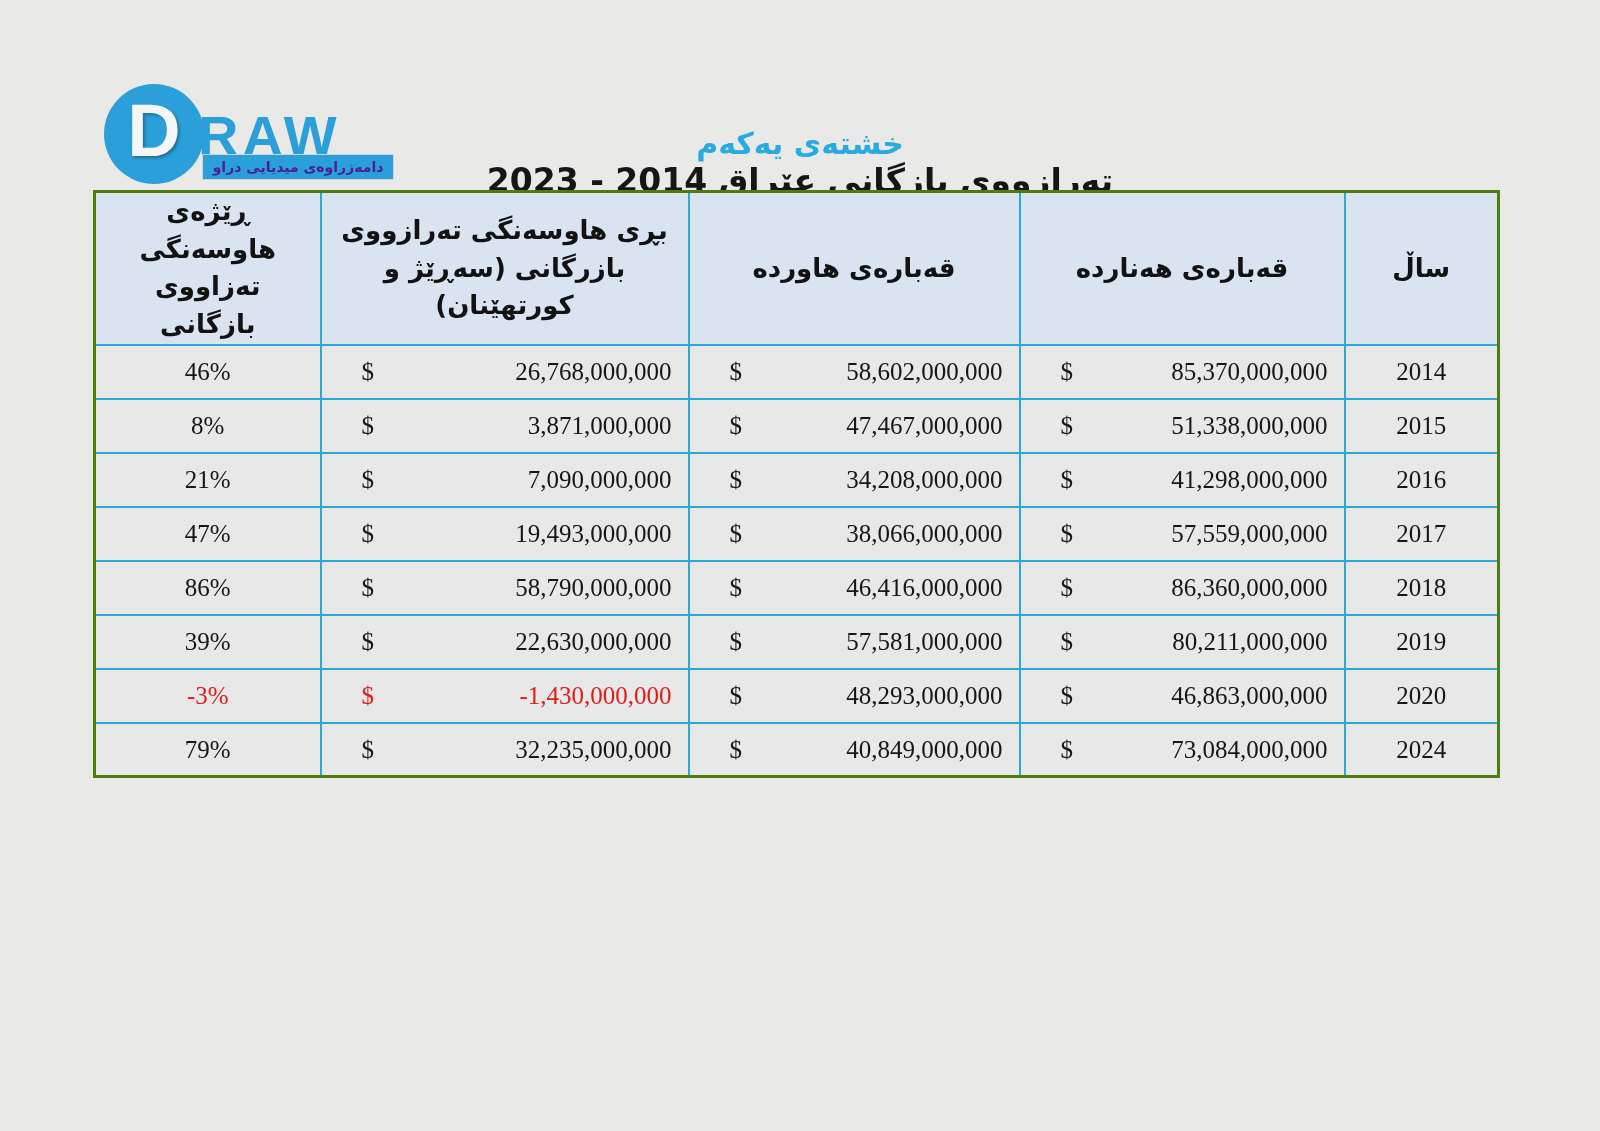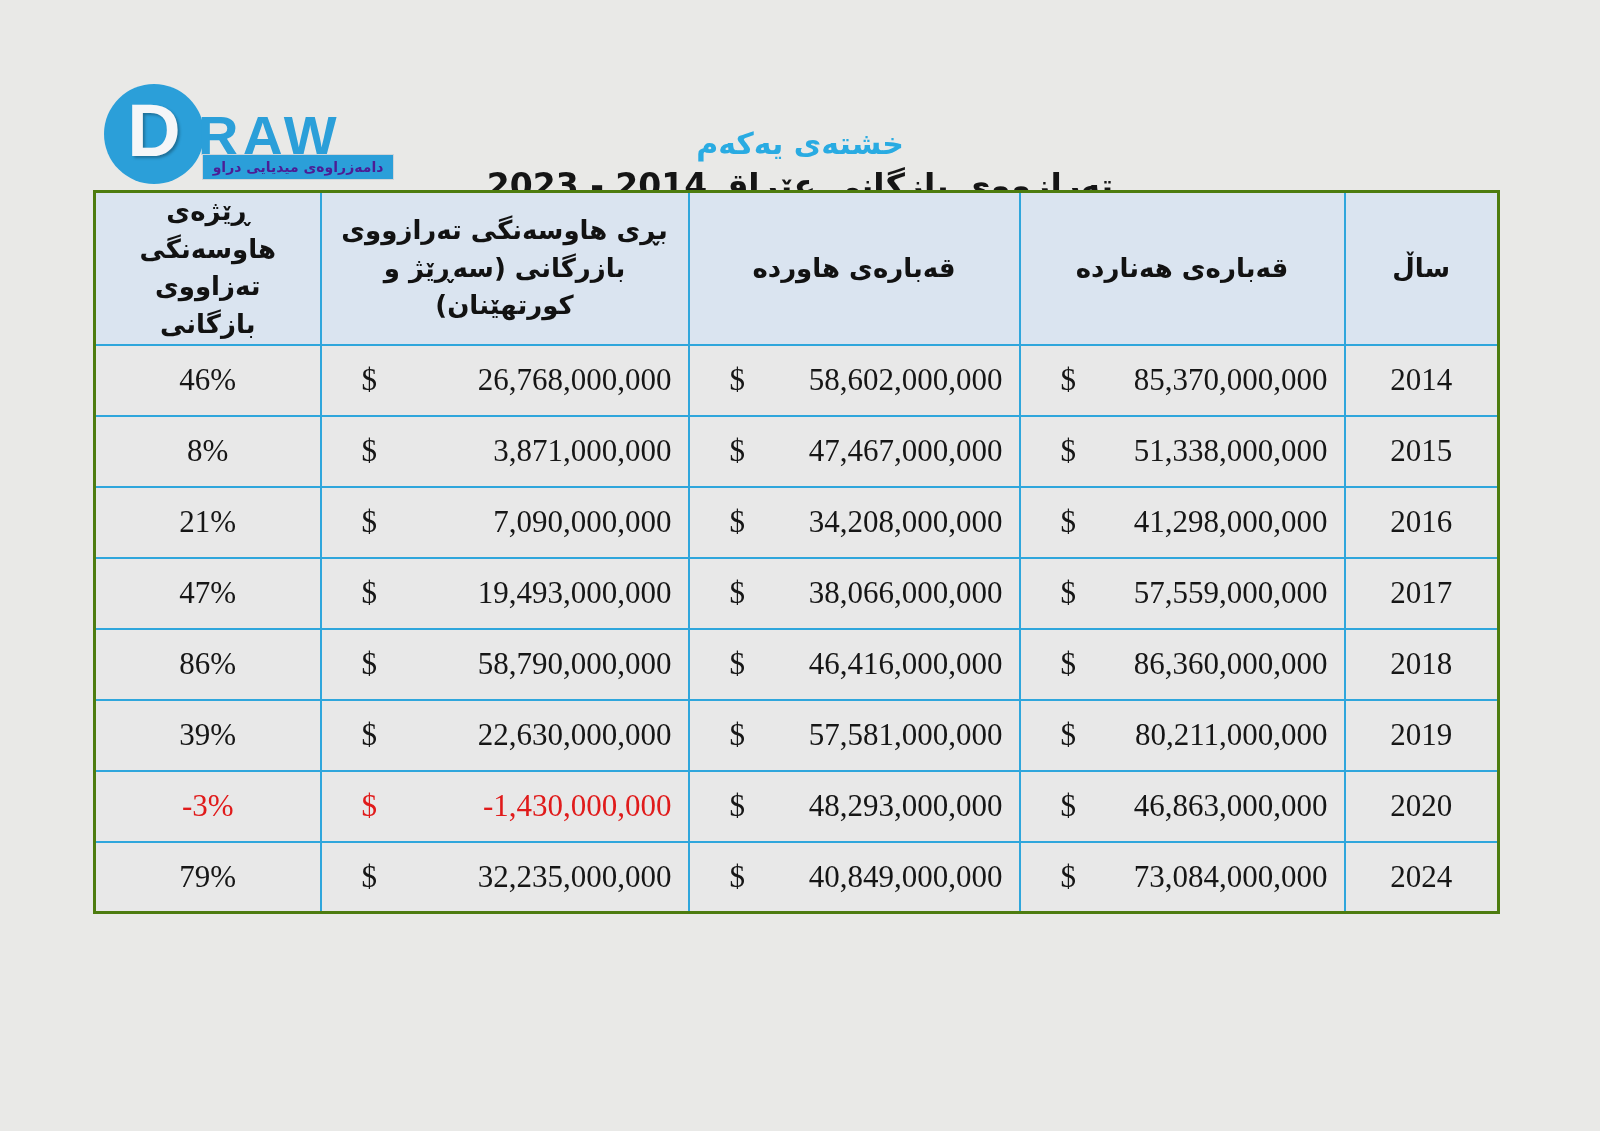"تەرازووی بازگانی عێراق 2014 -" .main-title { margin-top: 5px -> none }
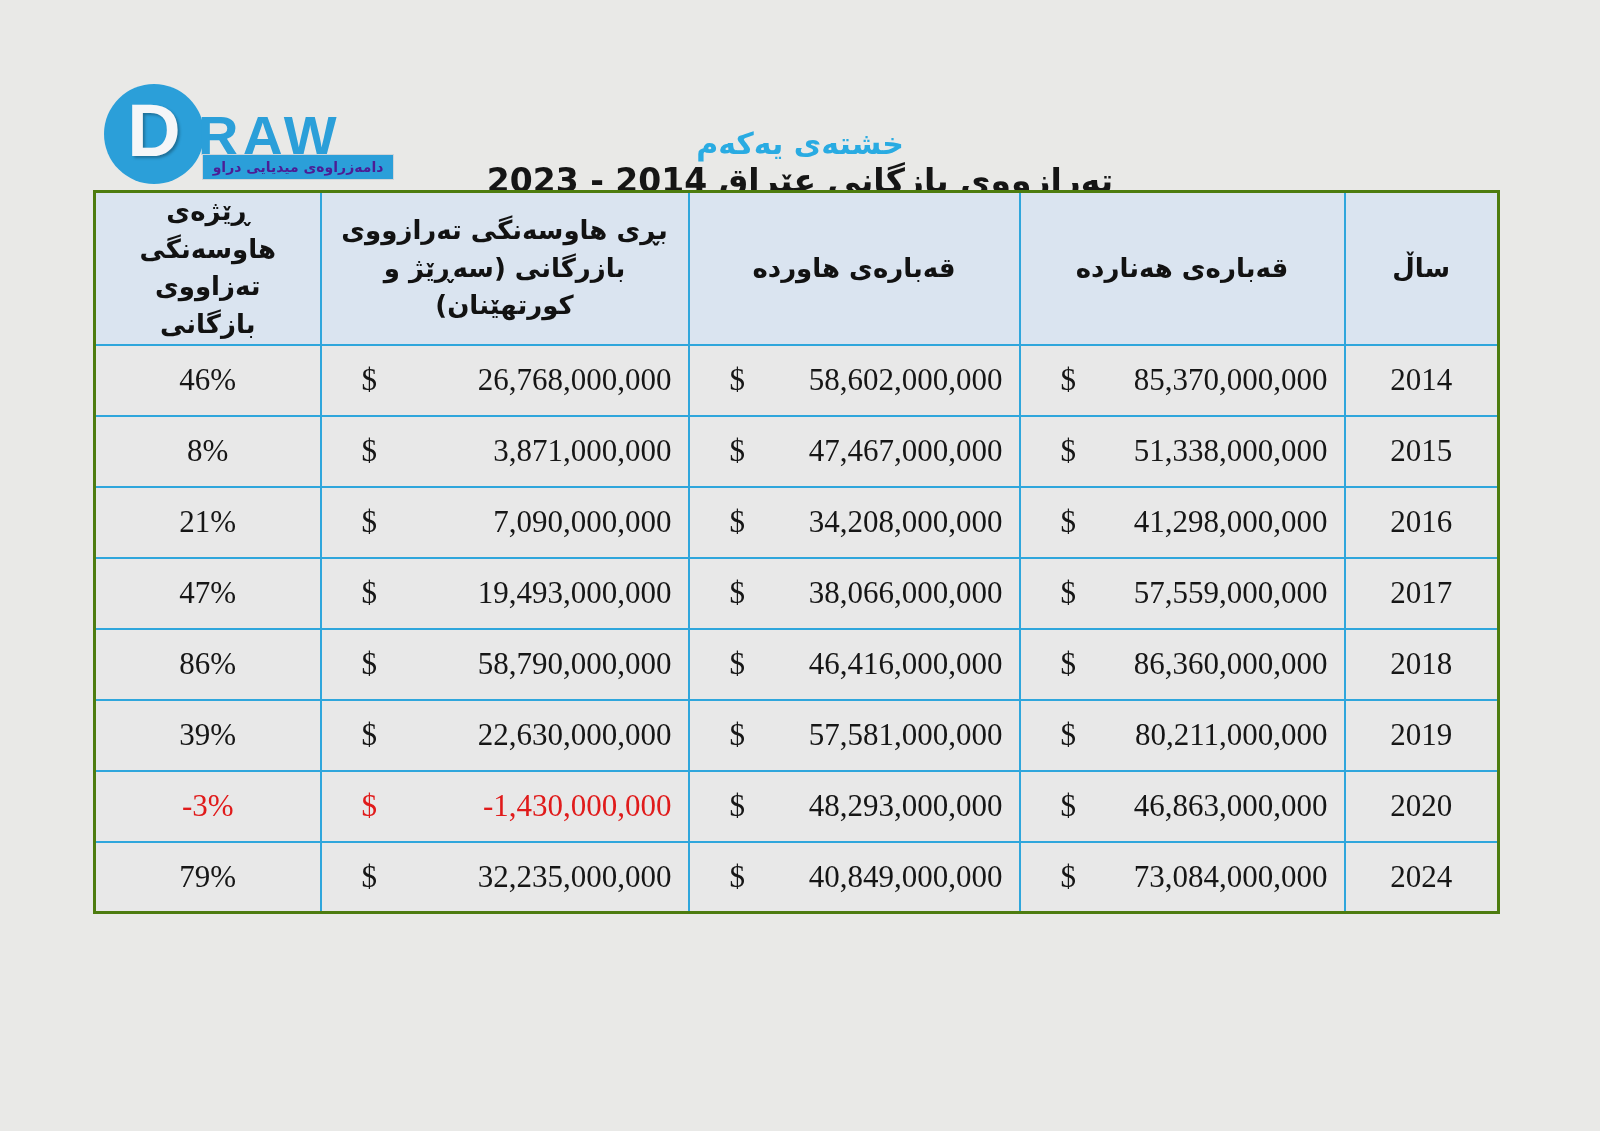"46%" .data-table tbody td { font-size: 31px -> 25px; height: 71px -> 54px }
